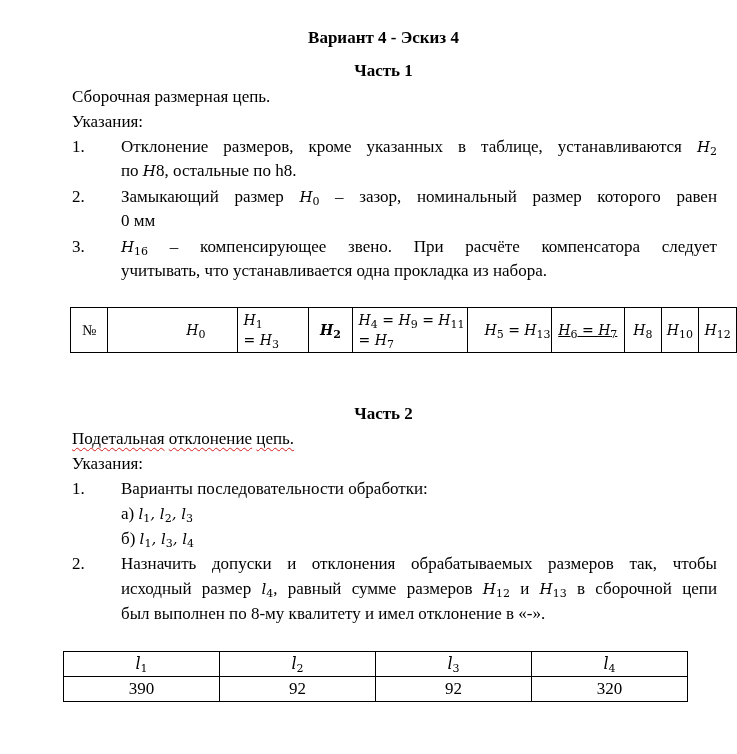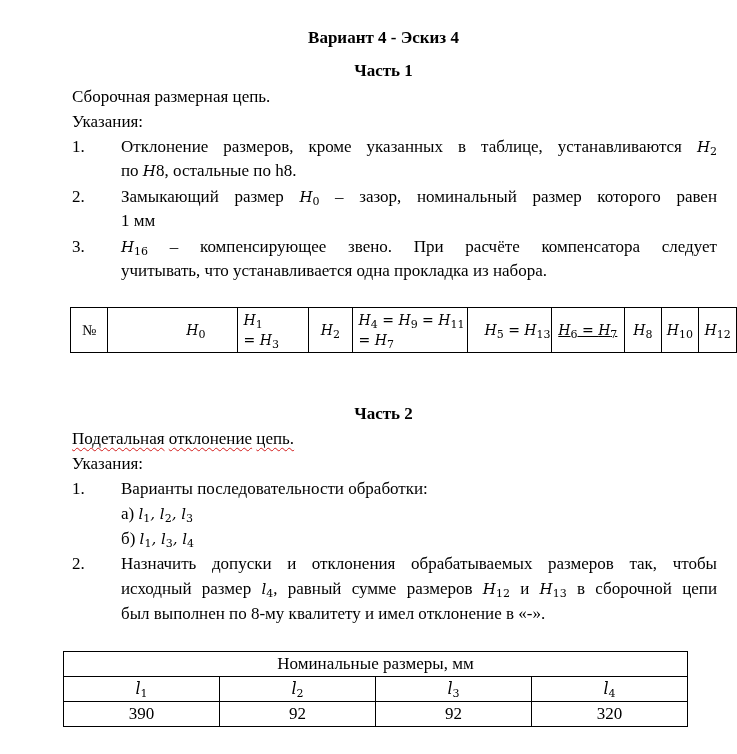"1 мм" div.abs { text: 1 -> 0 }
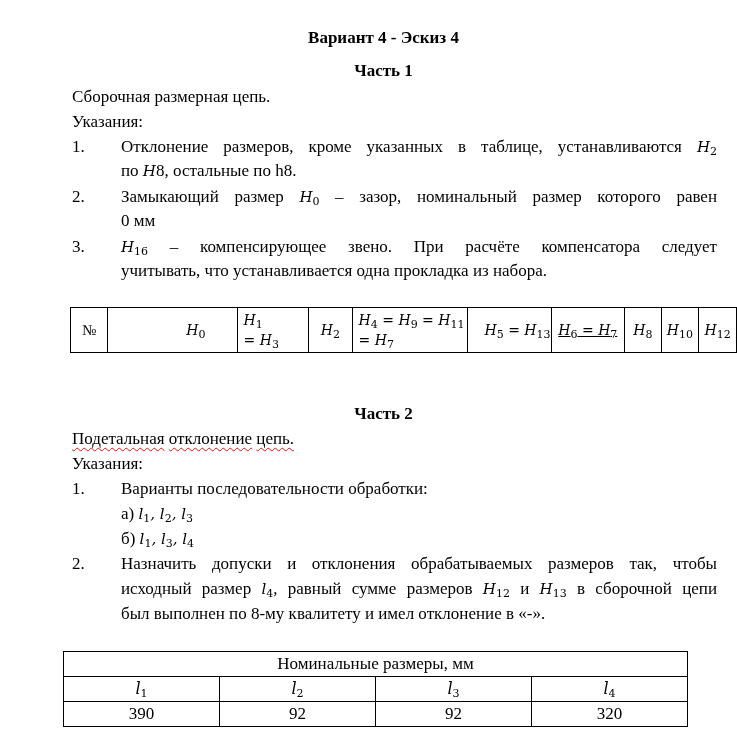"H2" td { font-weight: none -> bold }
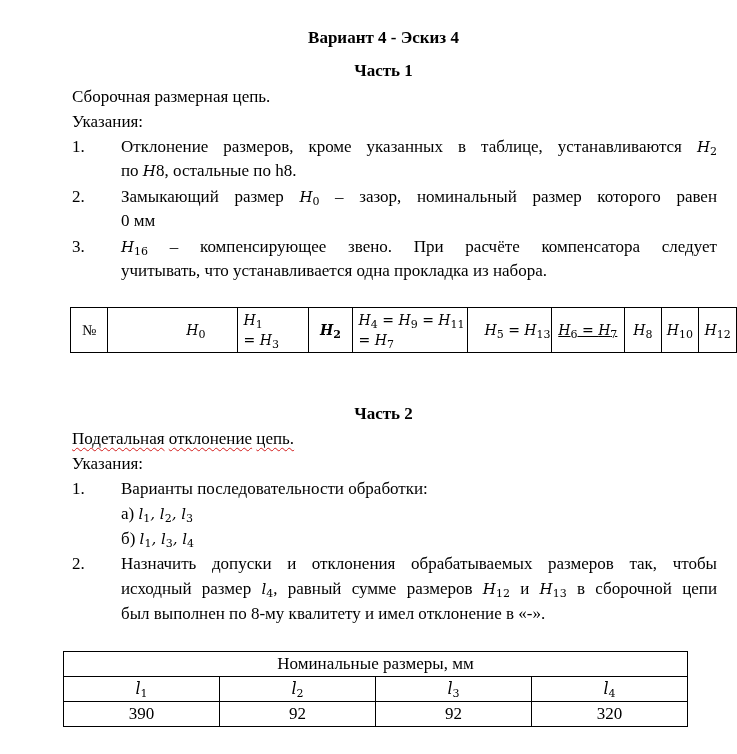"Номинальные размеры, мм" tr { html: <tr> <td>Номинальные размеры, мм</td> </tr> -> none }
